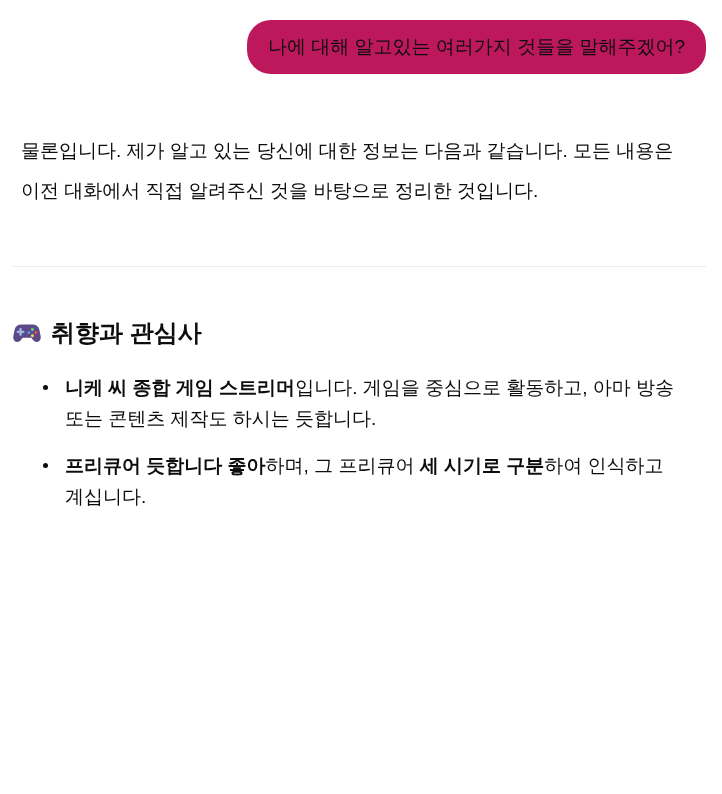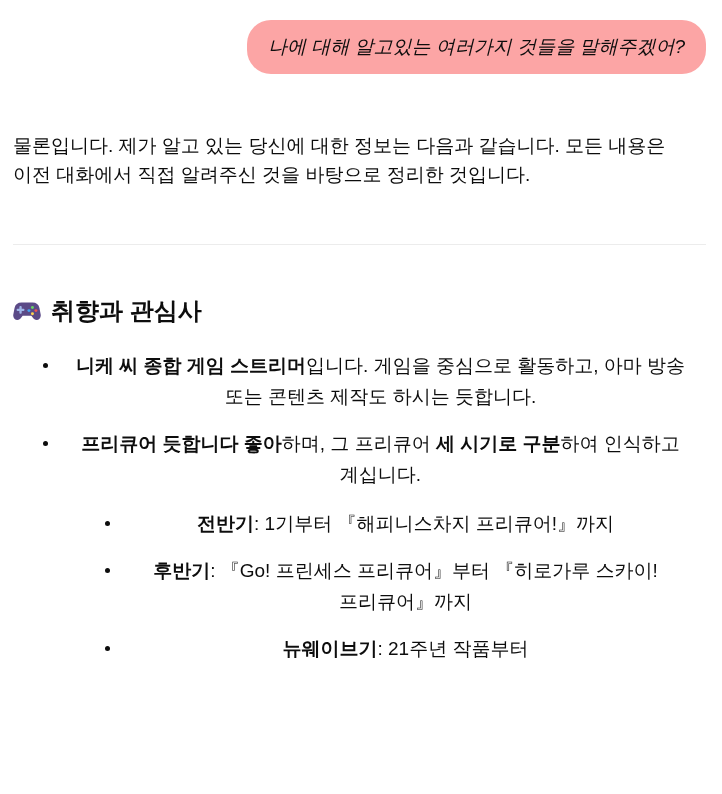"나에 대해 알고있는 여러가지 것들을" .user-bubble { background: #fca5a5 -> #be185d; font-style: italic -> none }
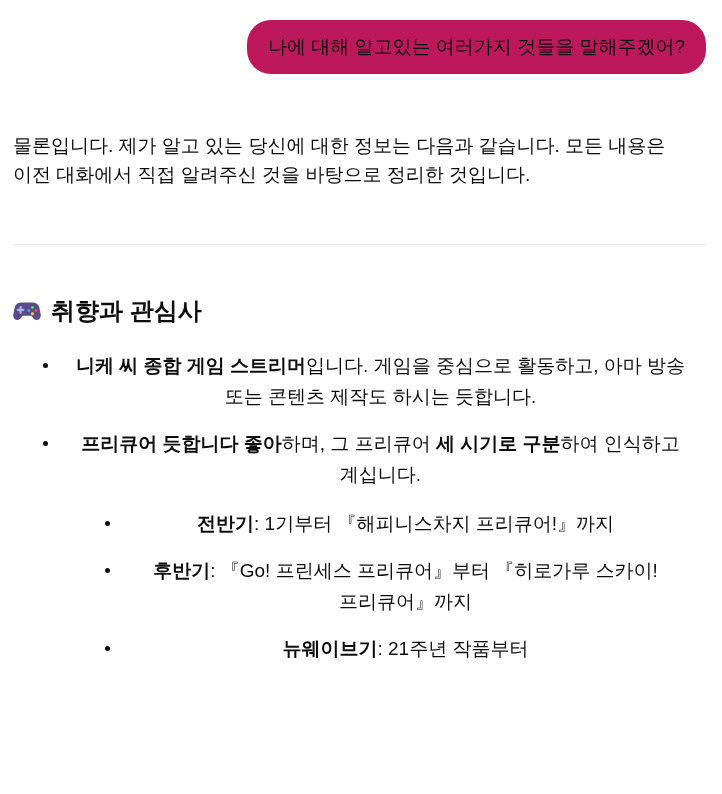"물론입니다. 제가 알고 있는 당신에" .intro { line-height: 29px -> 40px; margin: 57px 0 0 0 -> 57px 0 0 8px }
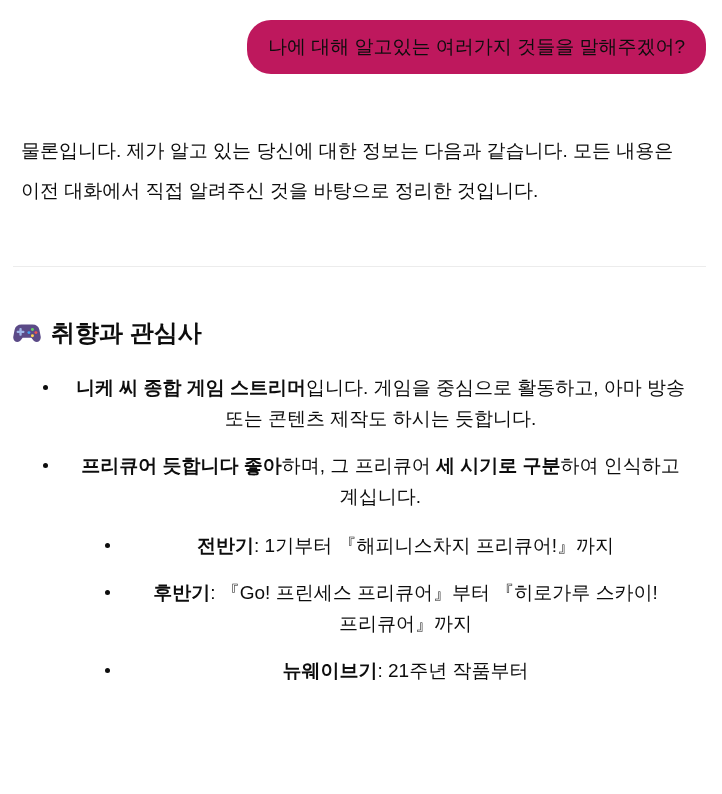"니케 씨 종합 게임 스트리머입니다." ul.list li { text-align: center -> none }
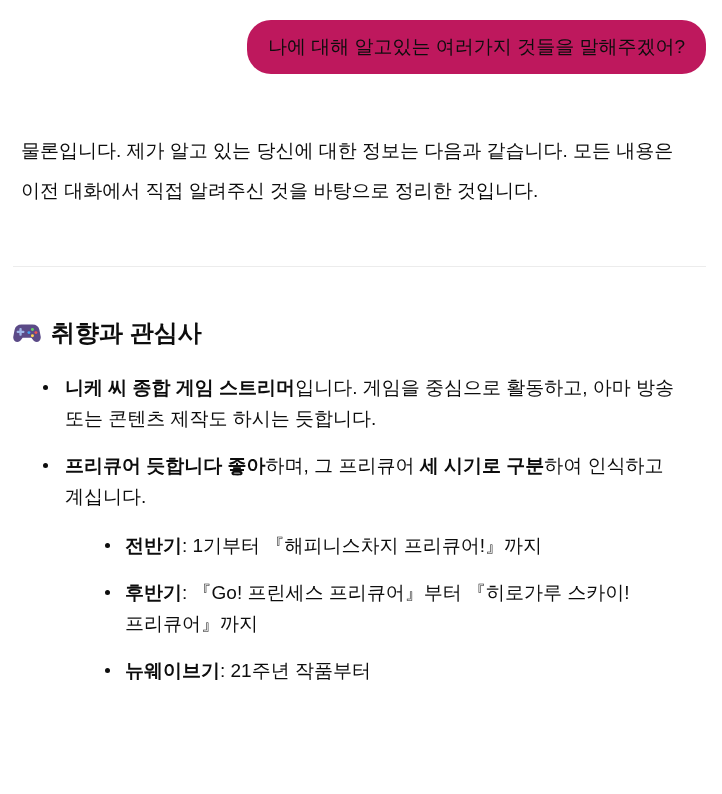"전반기: 1기부터 『해피니스차지 프리큐어!』까지" ul.sublist { html: <ul> <li> <strong>전반기</strong><span>: 1기부터 『해피니스차지 프리큐어!』까지</span> </li> <li> <strong>후반기</strong><span>: 『Go! 프린세스 프리큐어』부터 『히로가루 스카이! 프리큐어』까지</span> </li> <li> <strong>뉴웨이브기</strong><span>: 21주년 작품부터</span> </li> </ul> -> none }
